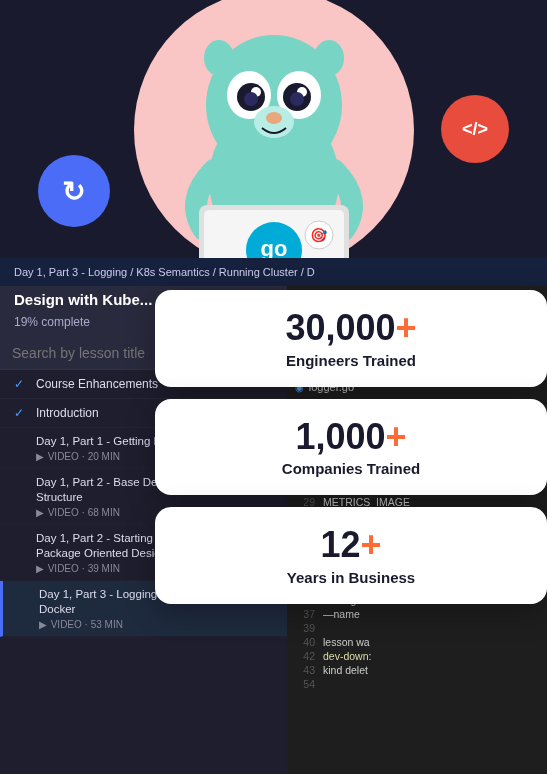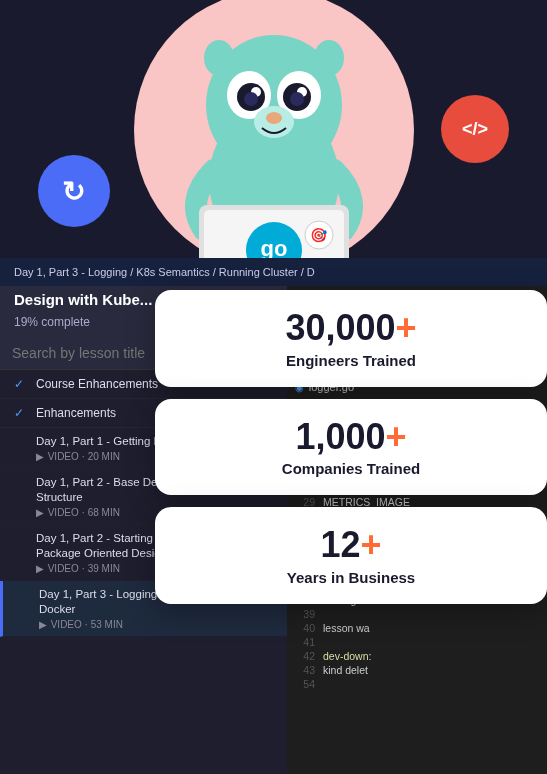"Enhancements" span.lesson-name { text: Enhancements -> Introduction }
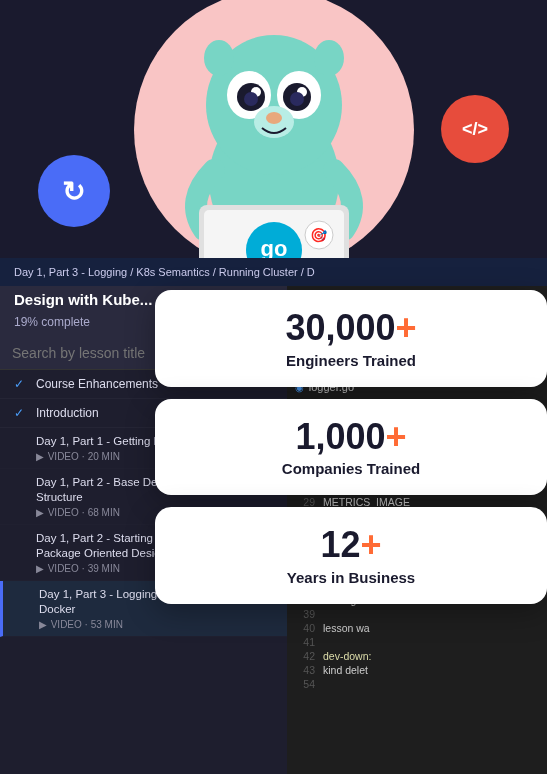"37" div.code-line { html: none -> <div> <span>37</span> <span> —name</span> </div> }
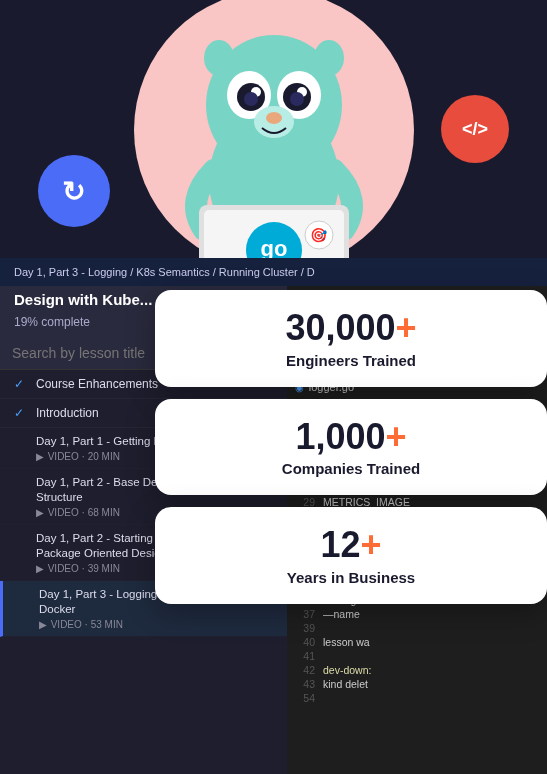"41" div.code-line { html: <div> <span>41</span> <span></span> </div> -> none }
